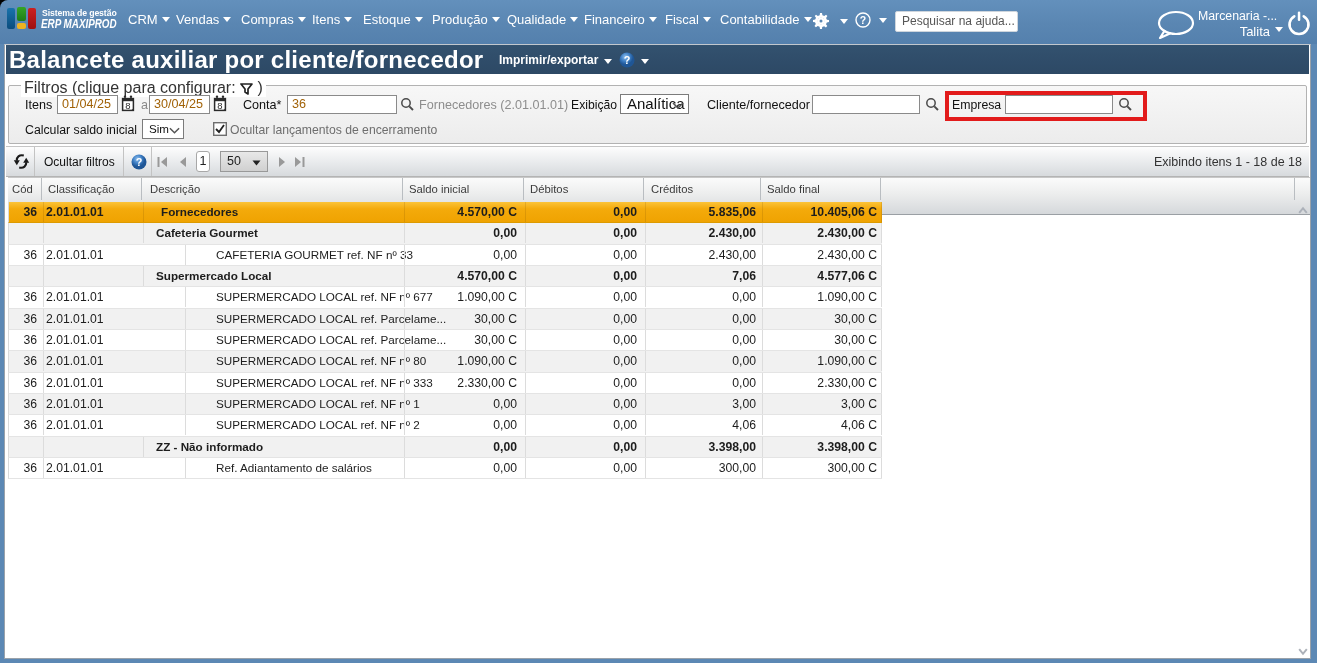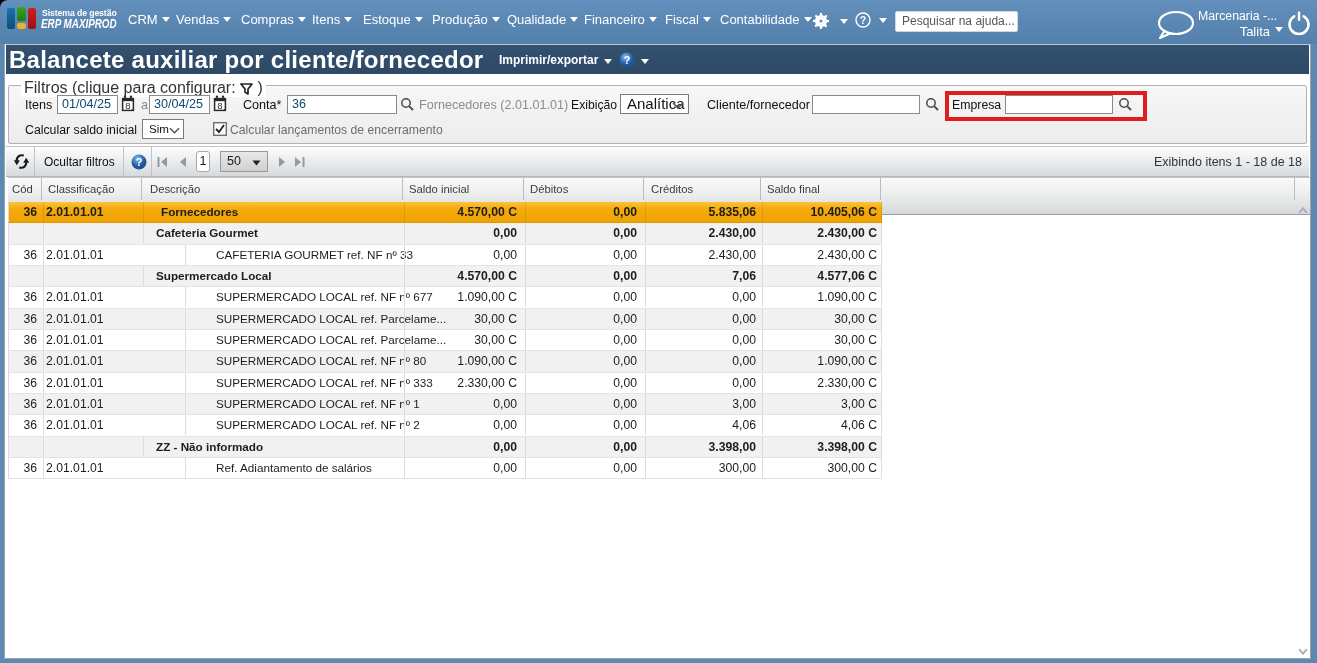"01/04/25" .finput { color: #0c4a6e -> #a16207 }
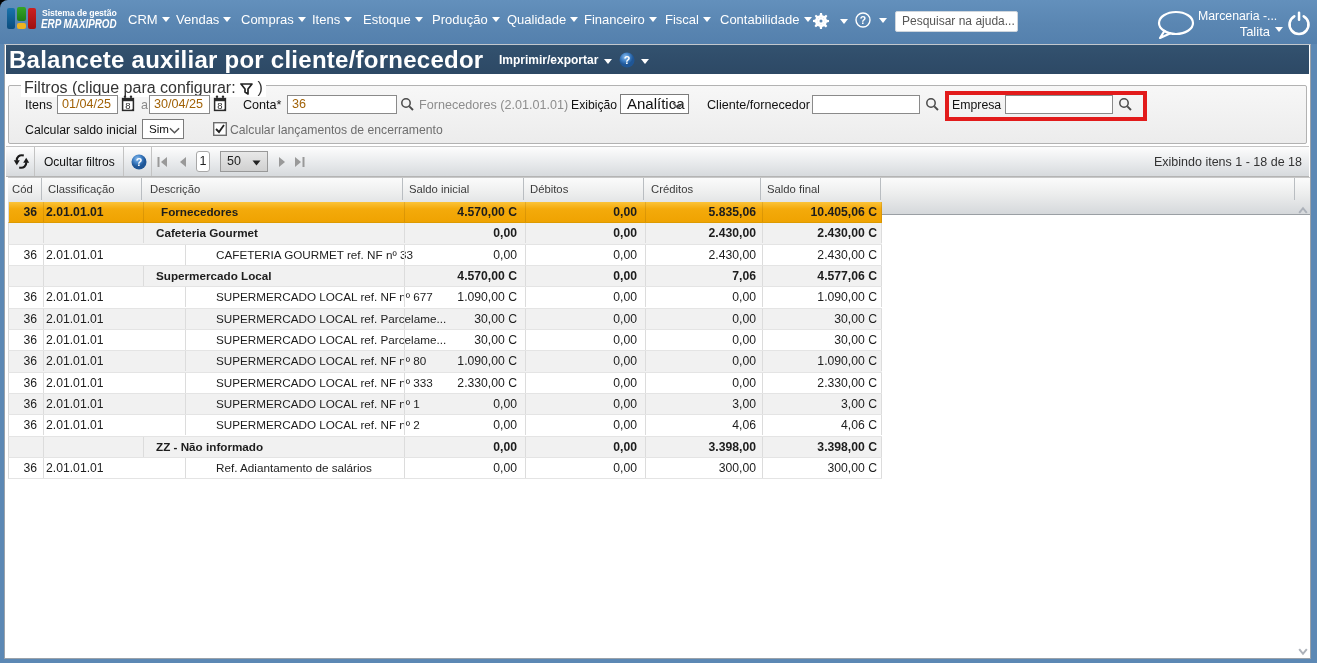"Calcular lançamentos de encerramento" div.flabel { text: Calcular -> Ocultar }
